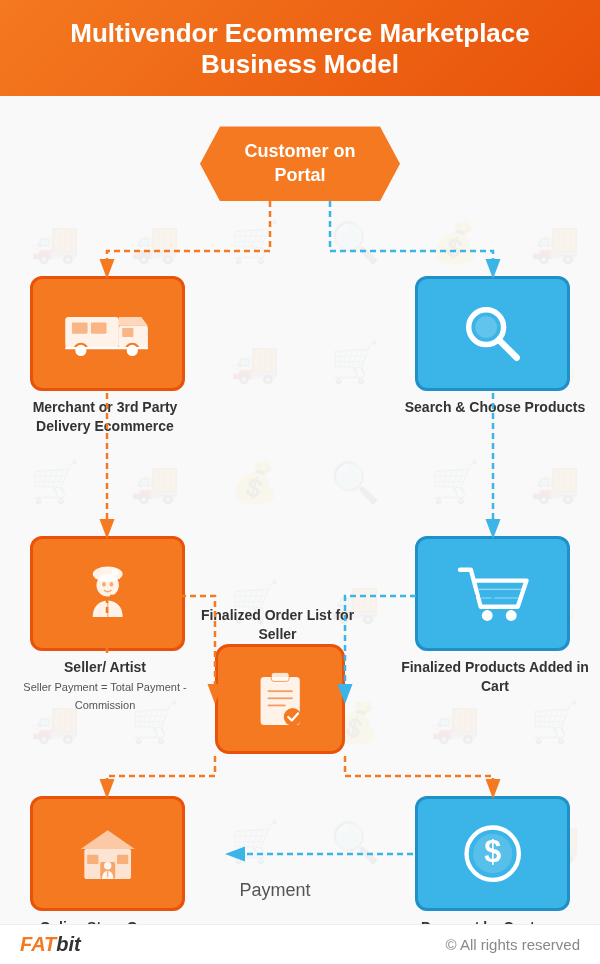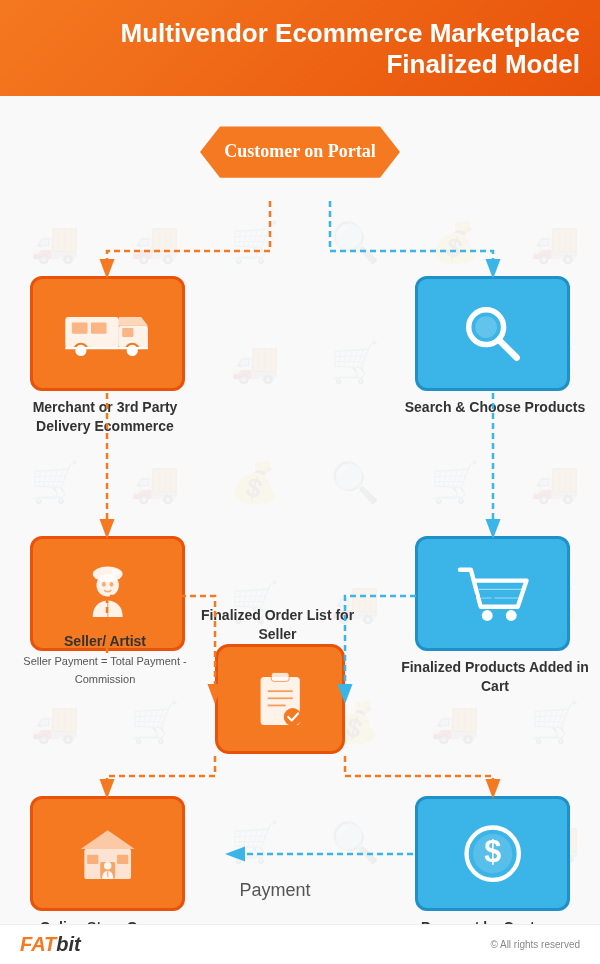"Multivendor Ecommerce Marketplace" .header { text-align: right -> center }
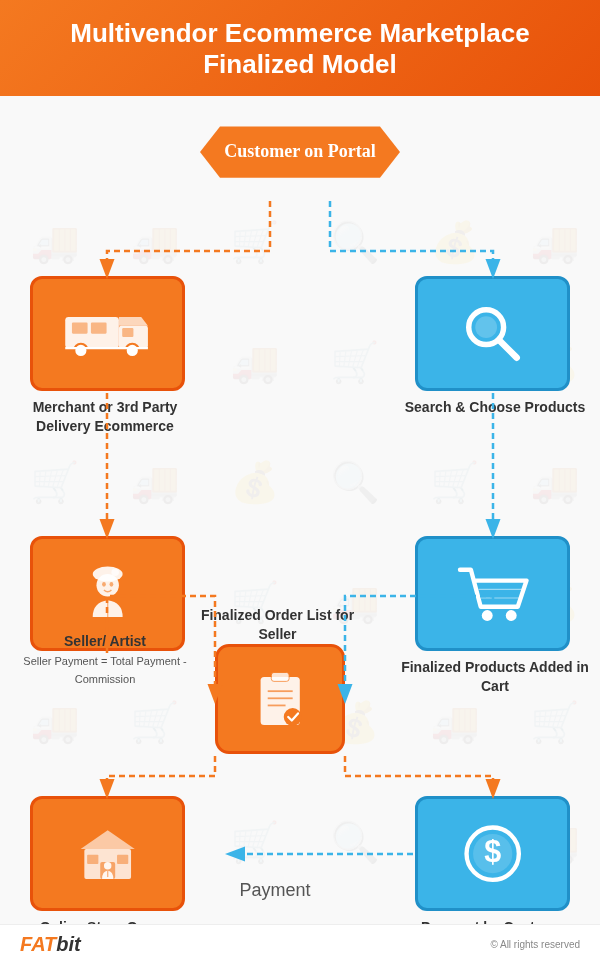"Finalized Model" span { text: Finalized -> Business }
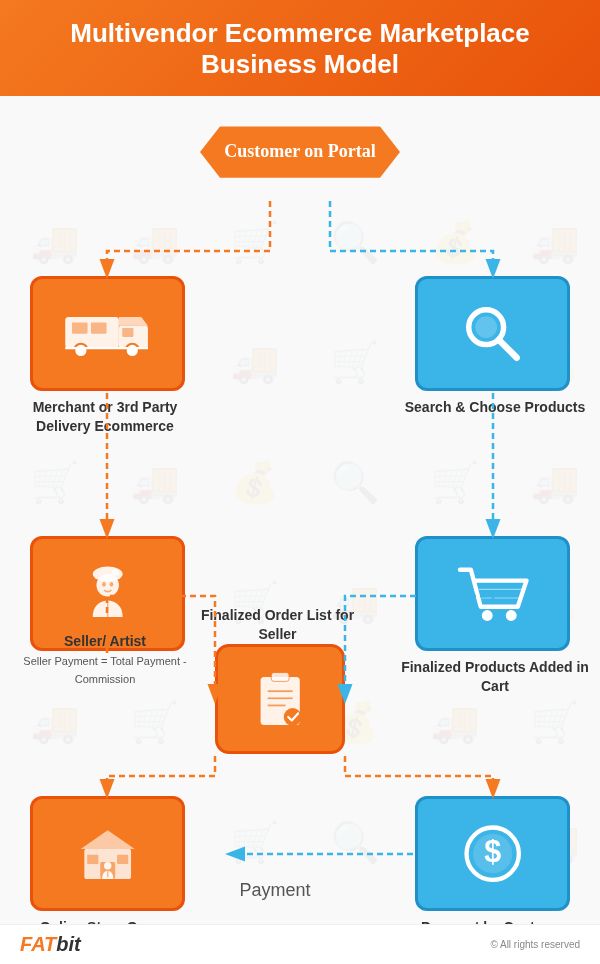"Customer on Portal" div.portal-box { font-family: Liberation Serif, serif -> none }
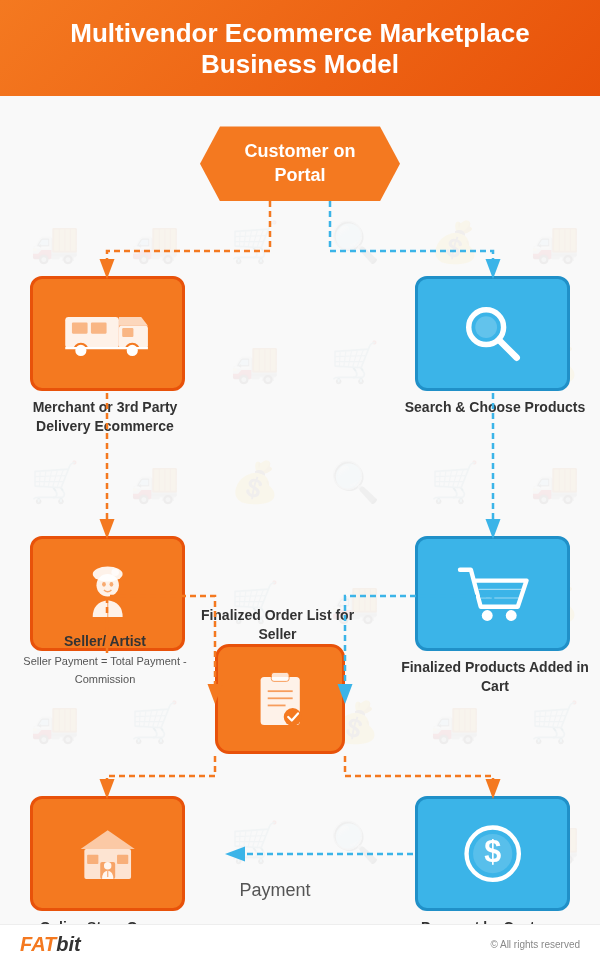"Seller/ Artist" div.label { top: 536px -> 562px }
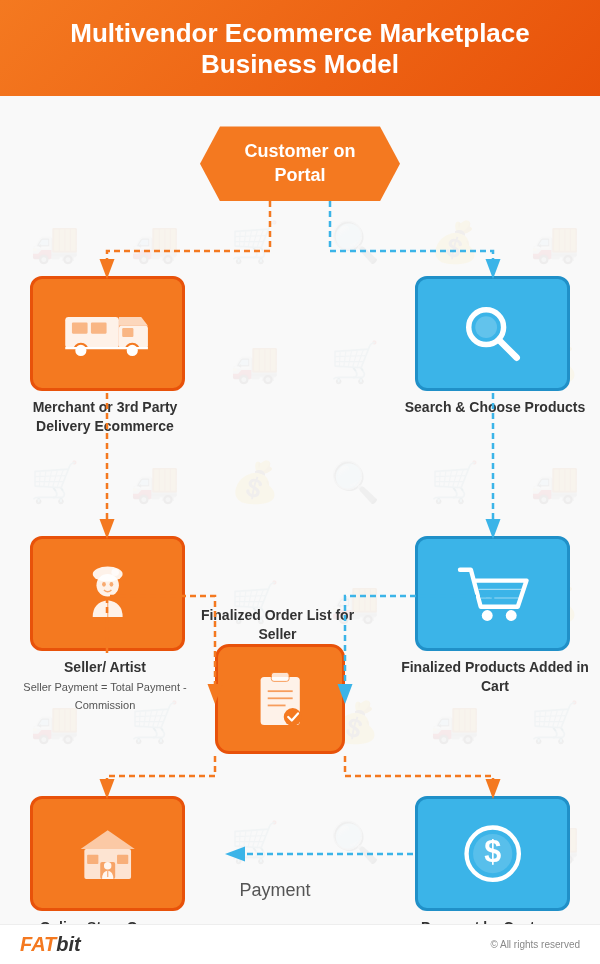"© All rights reserved" .copyright { font-size: 10px -> 15px }
